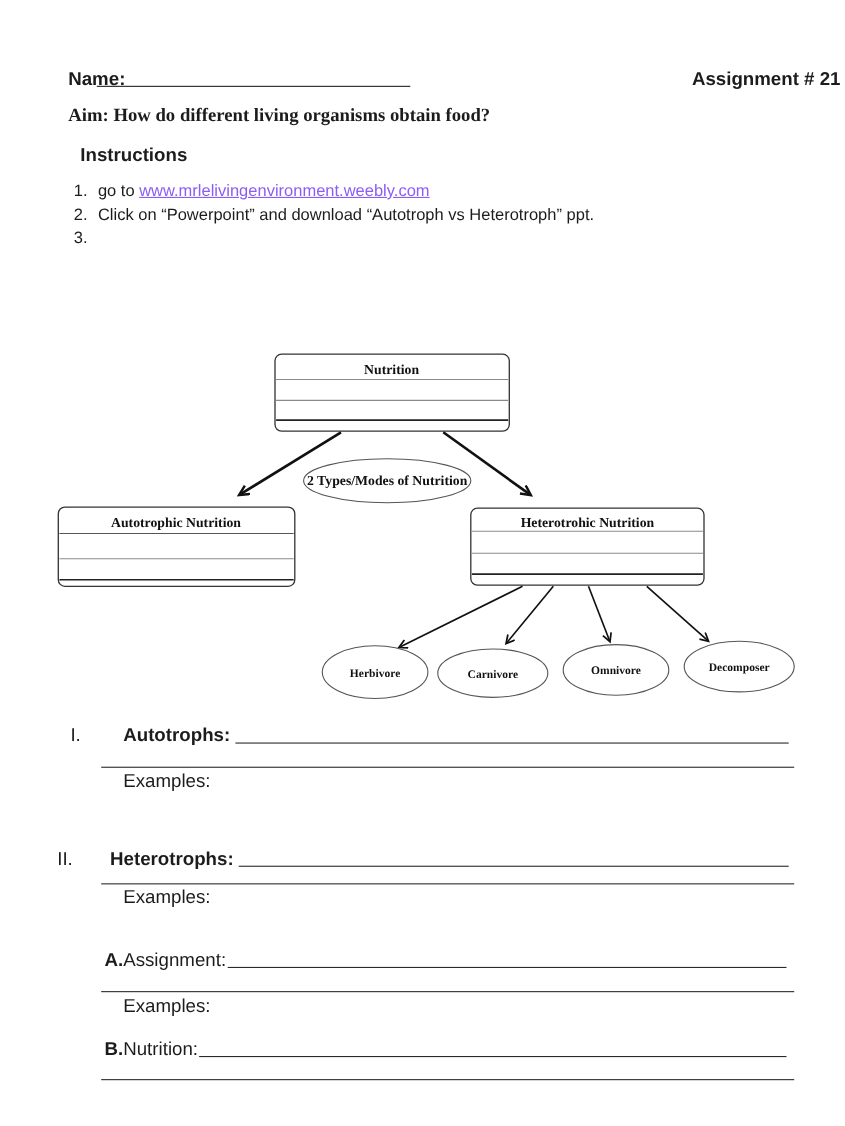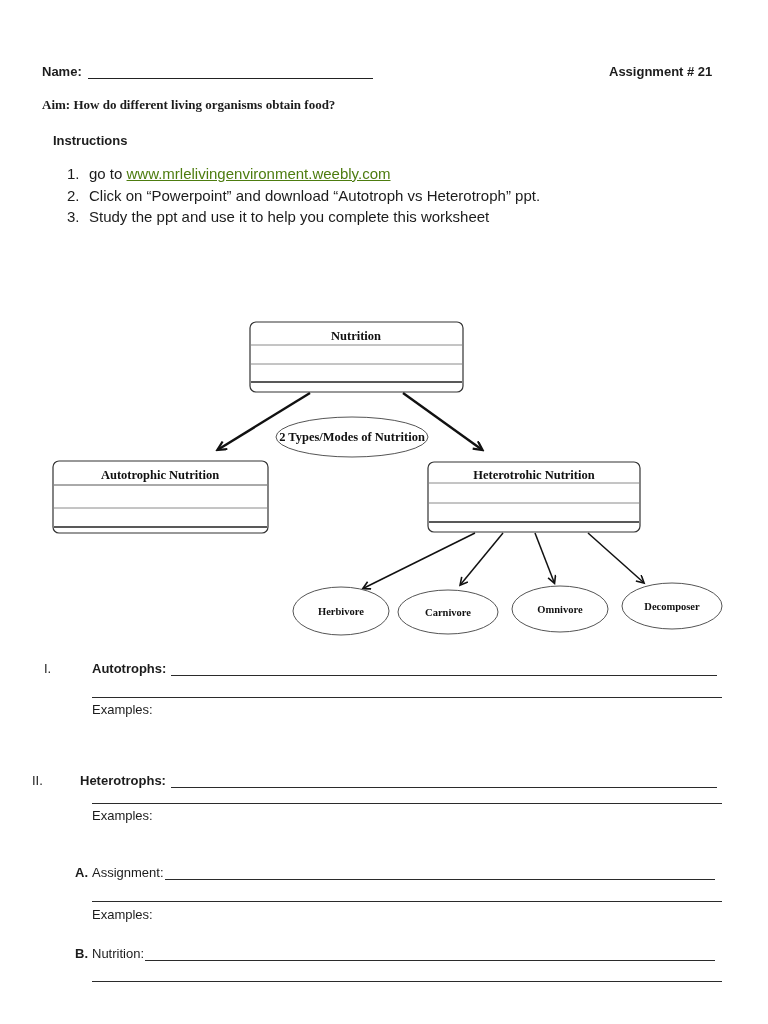"Name:" .fs { font-size: 13px -> 17px; margin-left: none -> 20px }
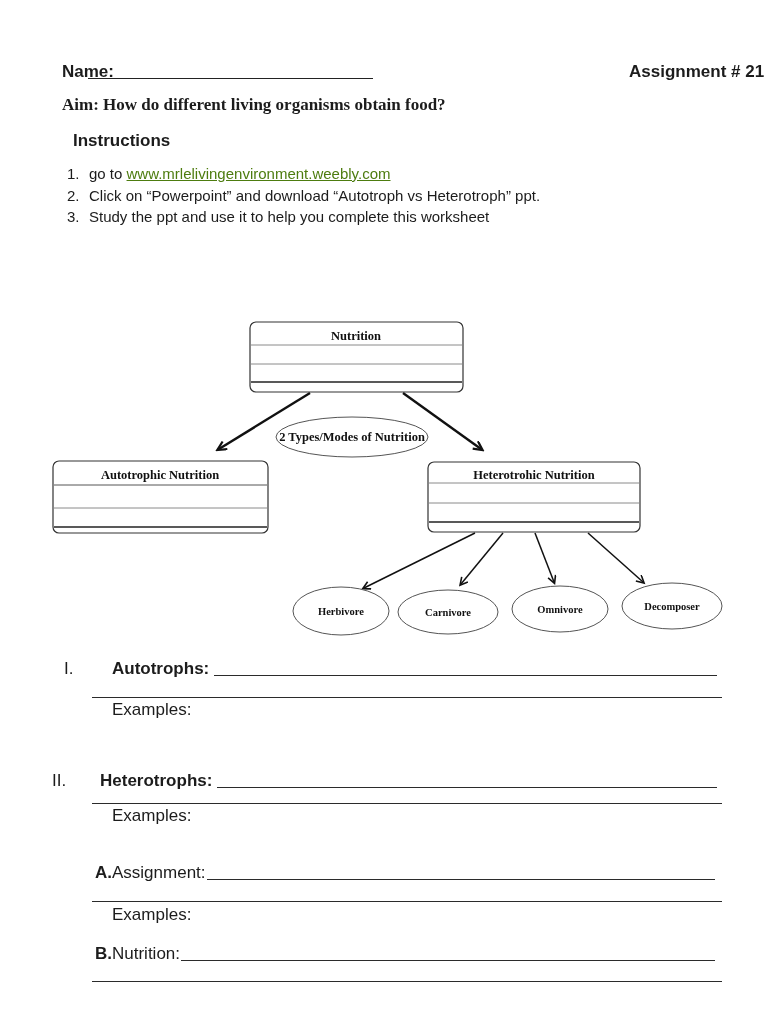"www.mrlelivingenvironment.weebly.com" .link { color: #4d7c0f -> #8b5cf6 }
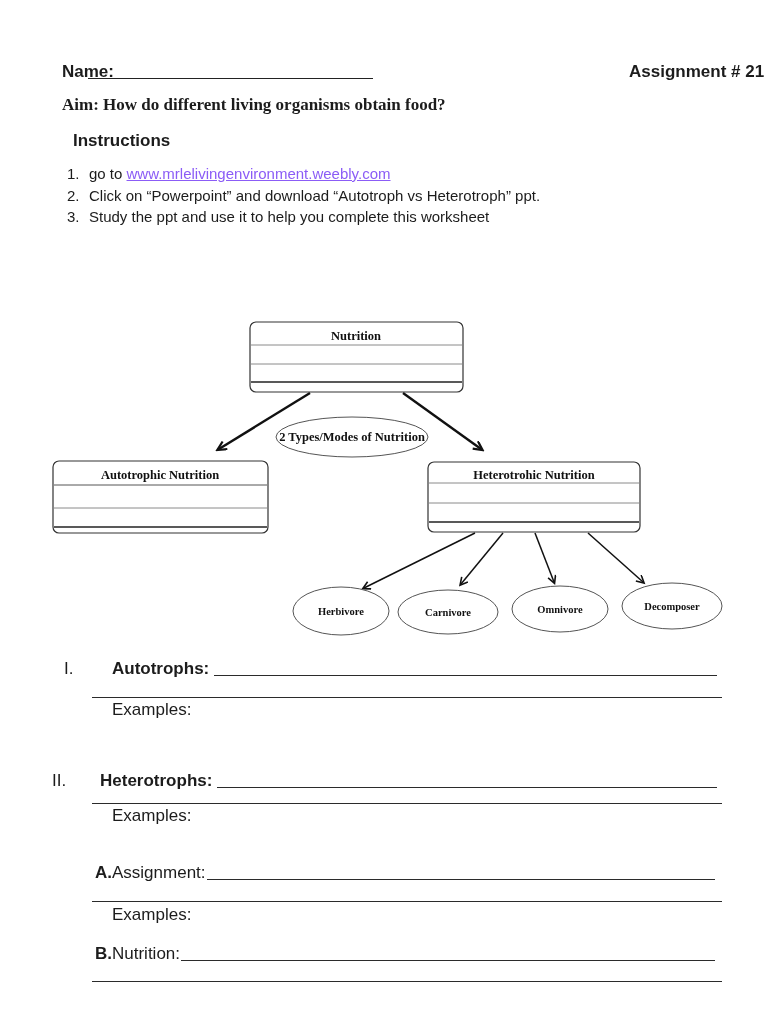"Study the ppt and use" span { html: <span>Study the ppt and use it to help you complete this worksheet</span> -> none }
